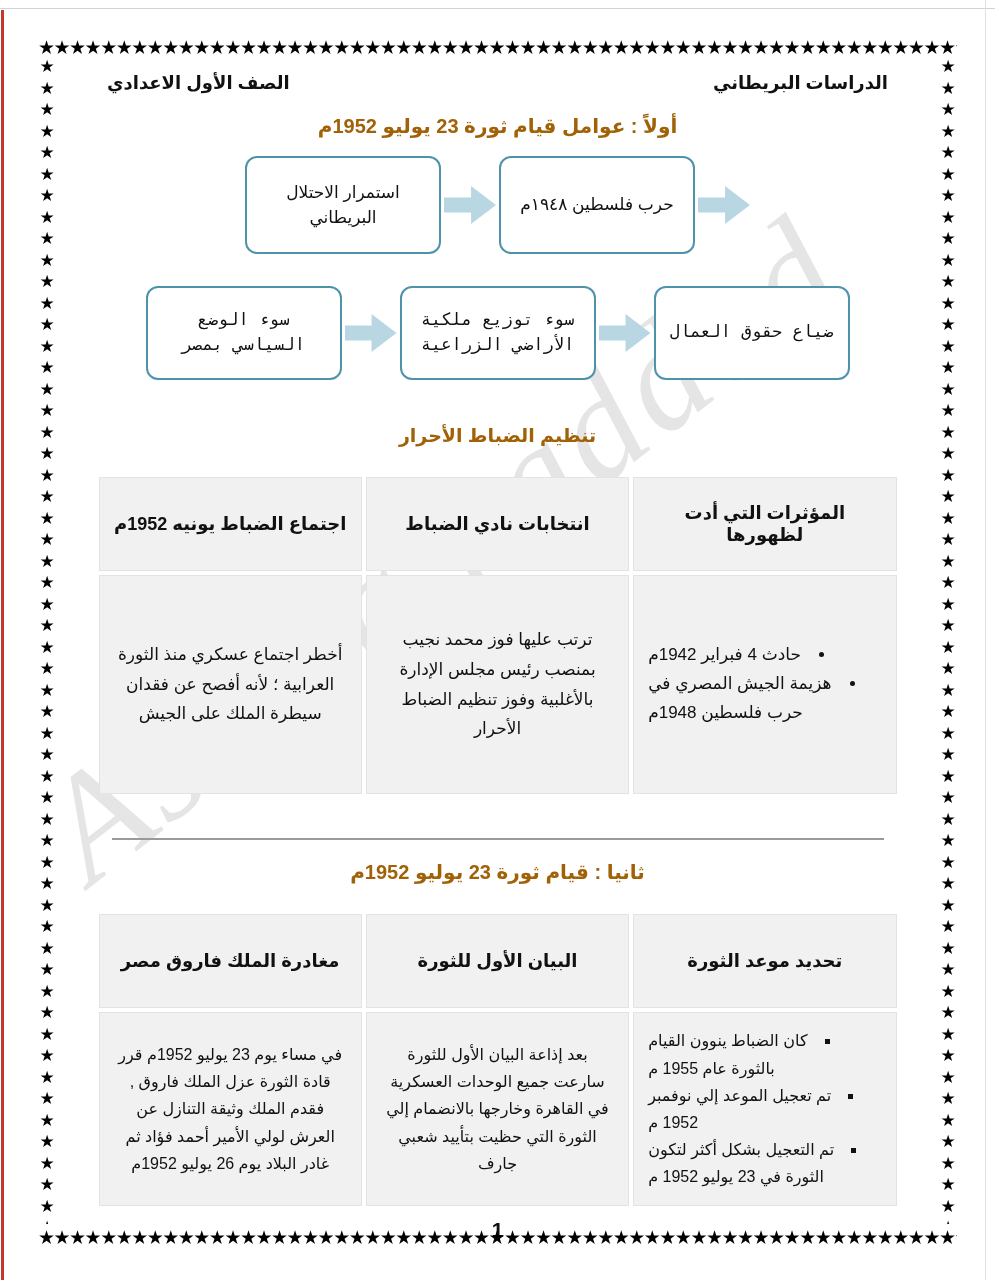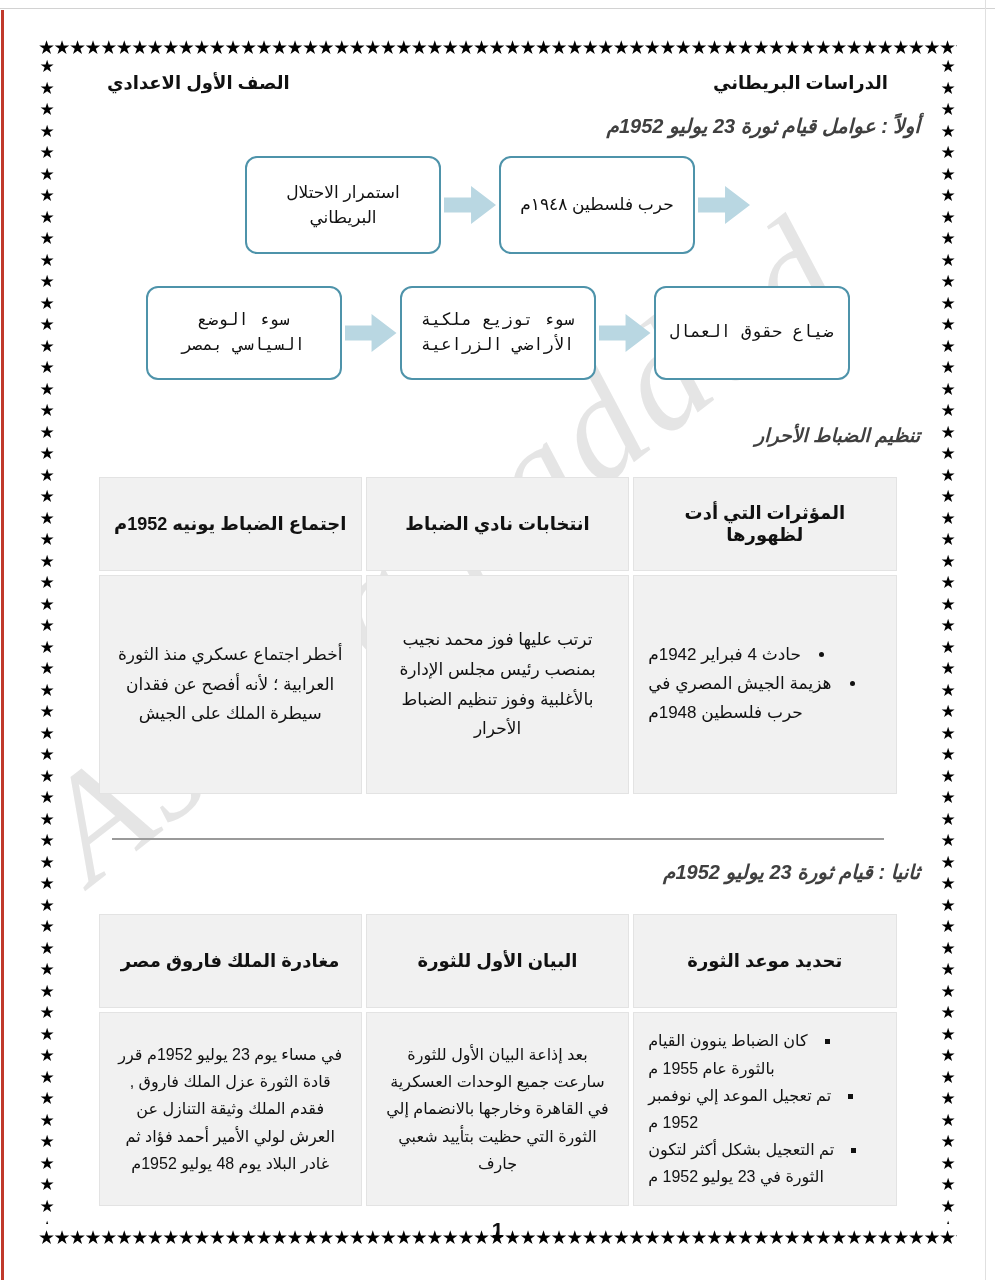"أولاً : عوامل قيام ثورة" .rtitle { color: #404040 -> #a16207; font-style: italic -> none; text-align: none -> center }
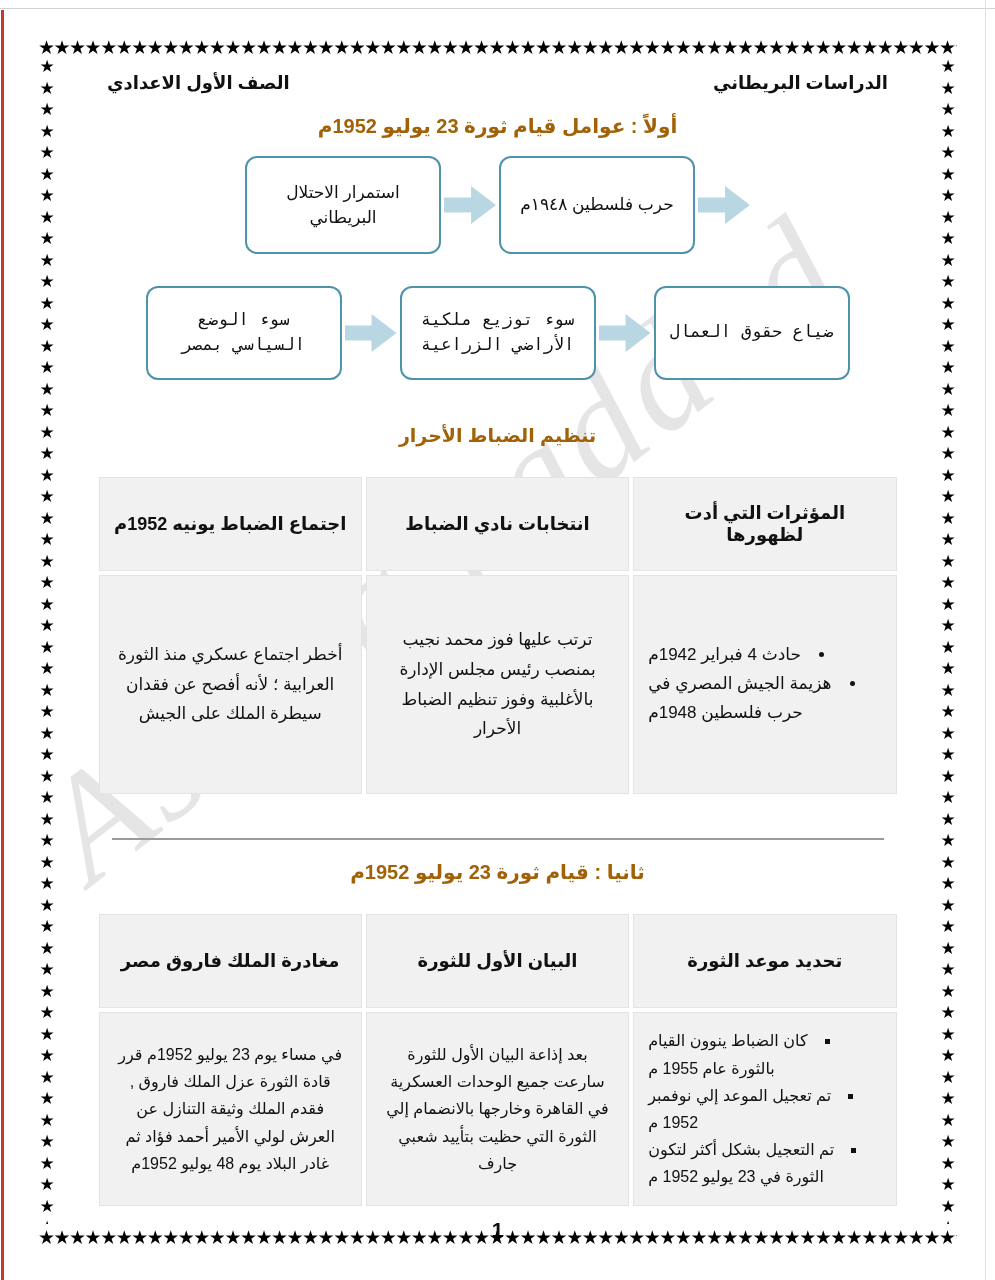"في مساء يوم 23 يوليو" div.cell-text { text: 48 -> 26 }
